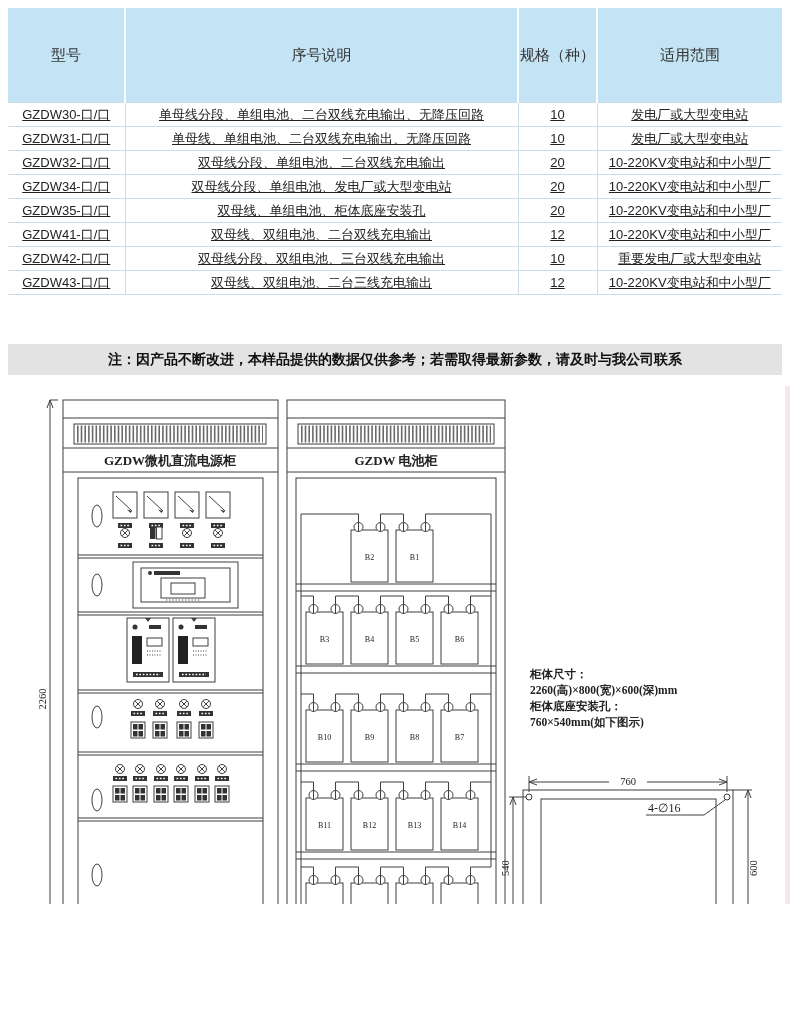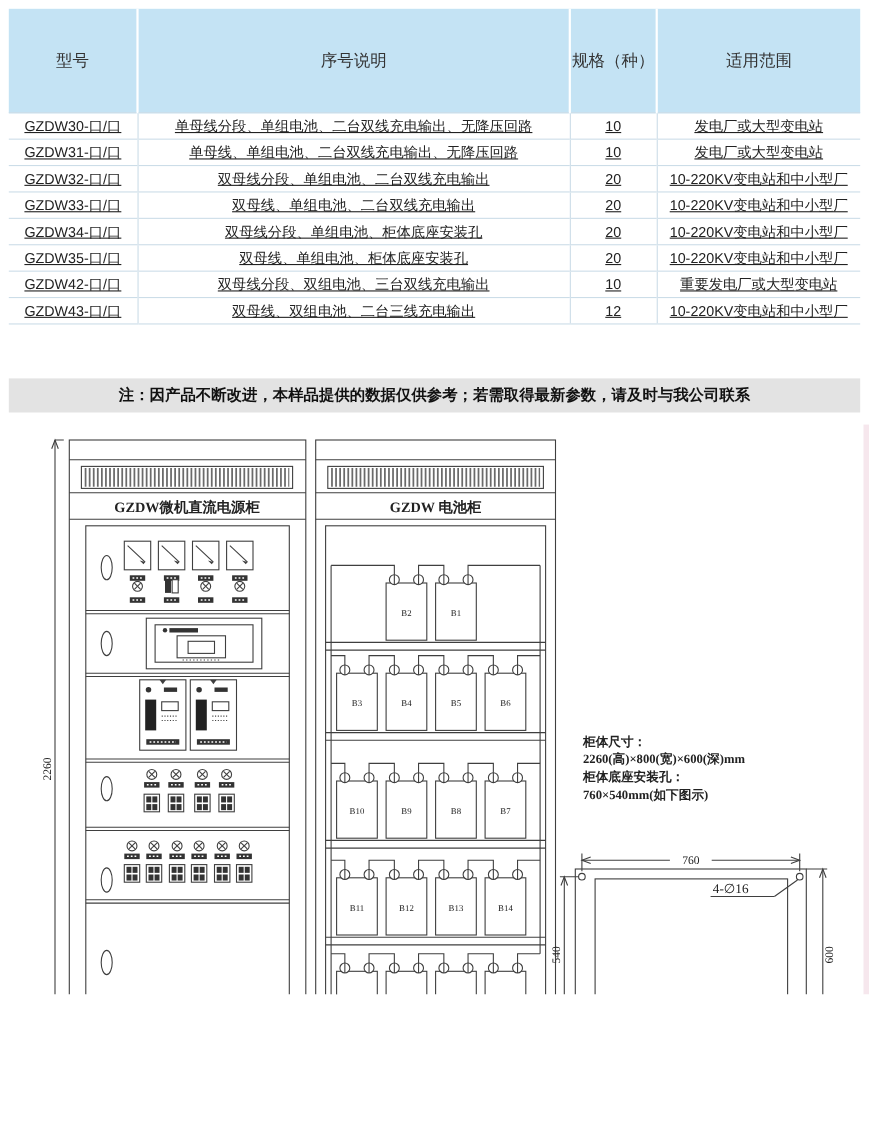"GZDW33-口/口" tr { html: <tr> <td>GZDW33-口/口</td> <td>双母线、单组电池、二台双线充电输出</td> <td>20</td> <td>10-220KV变电站和中小型厂</td> </tr> -> none }
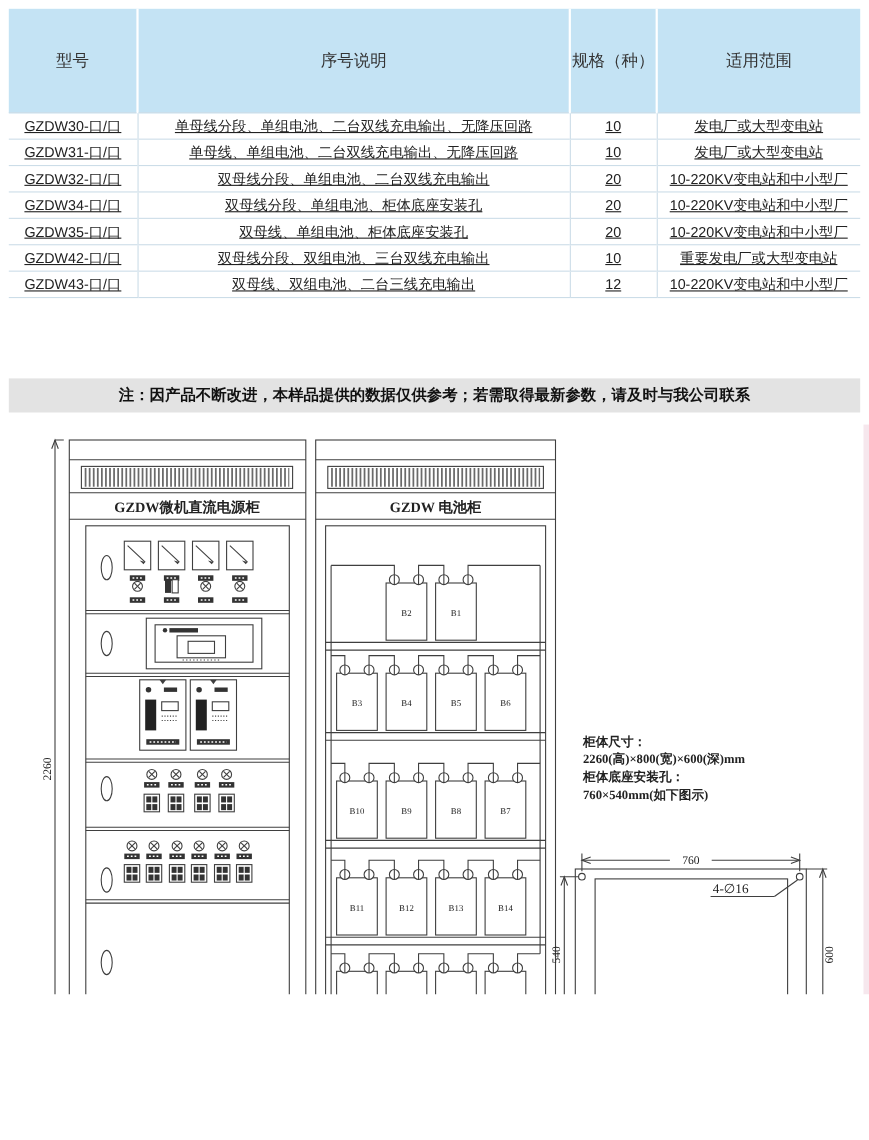"双母线分段、单组电池、柜体底座安装孔" td { text: 柜体底座安装孔 -> 发电厂或大型变电站 }
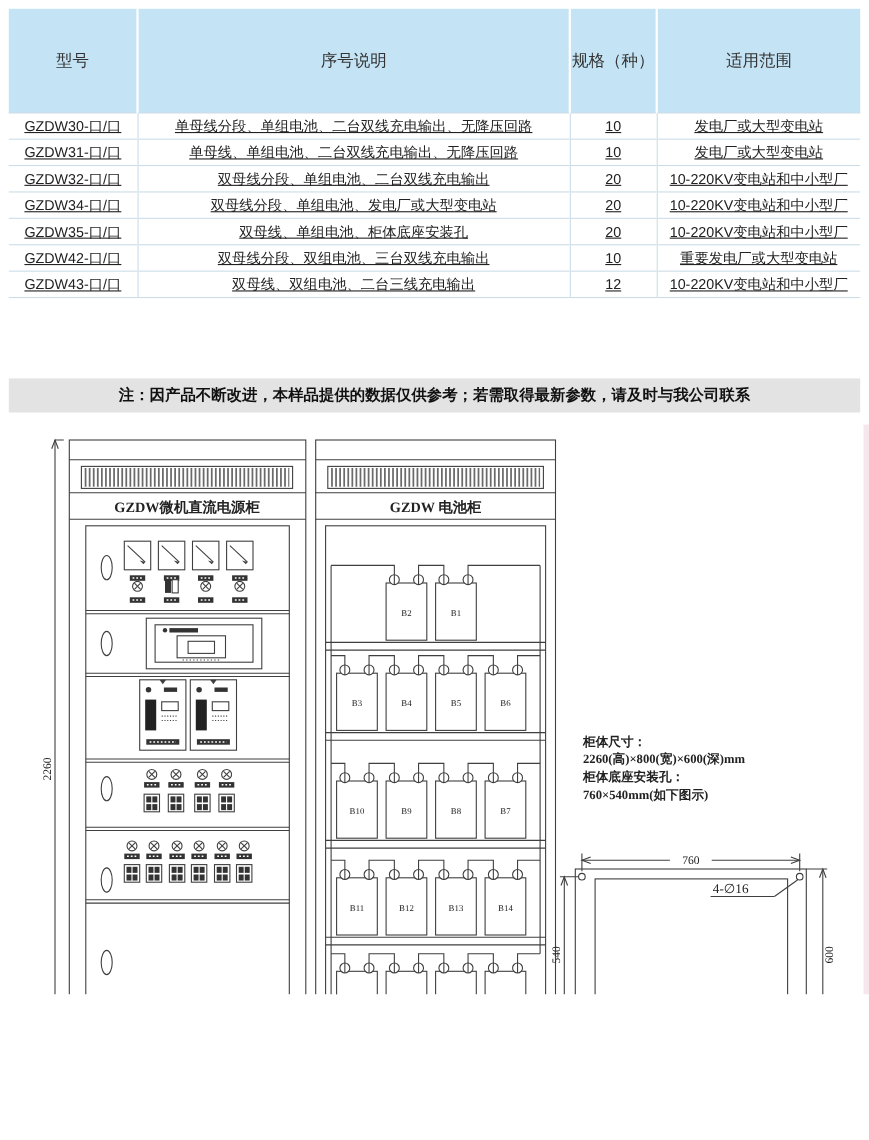"GZDW41-口/口" tr { html: none -> <tr> <td>GZDW41-口/口</td> <td>双母线、双组电池、二台双线充电输出</td> <td>12</td> <td>10-220KV变电站和中小型厂</td> </tr> }
